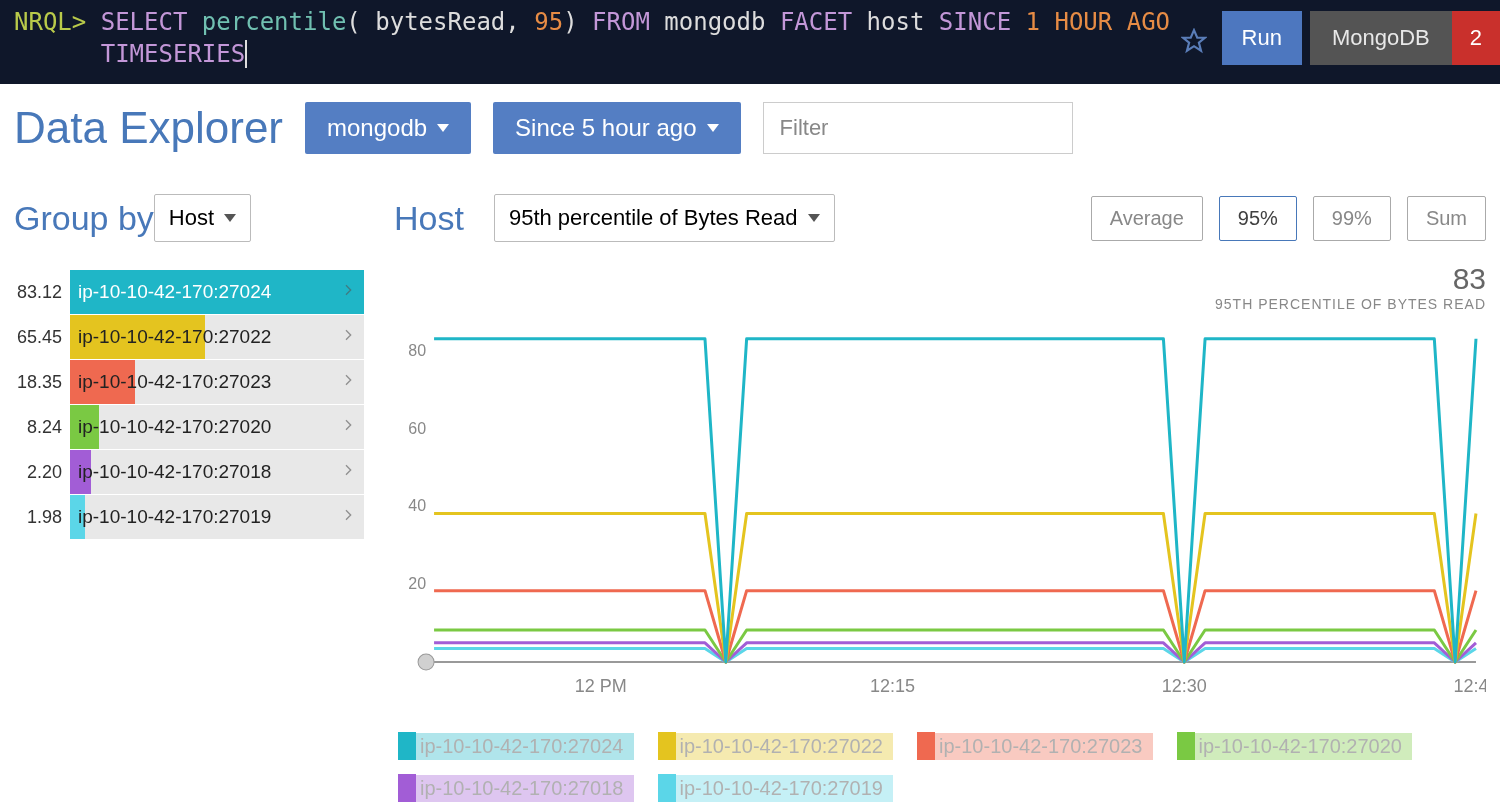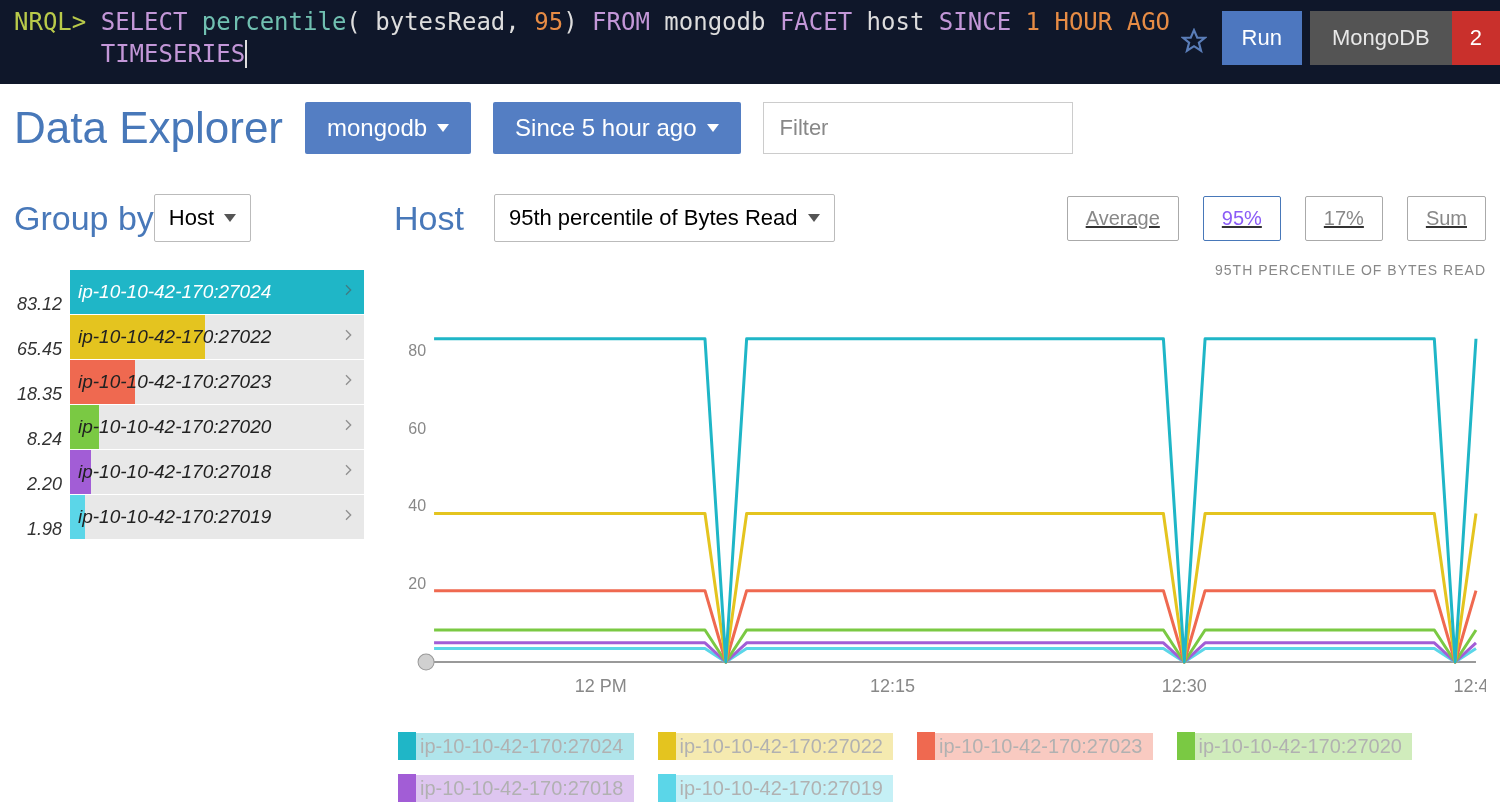"Average" .agg-btns { gap: 24px -> 16px; text-decoration: underline -> none }
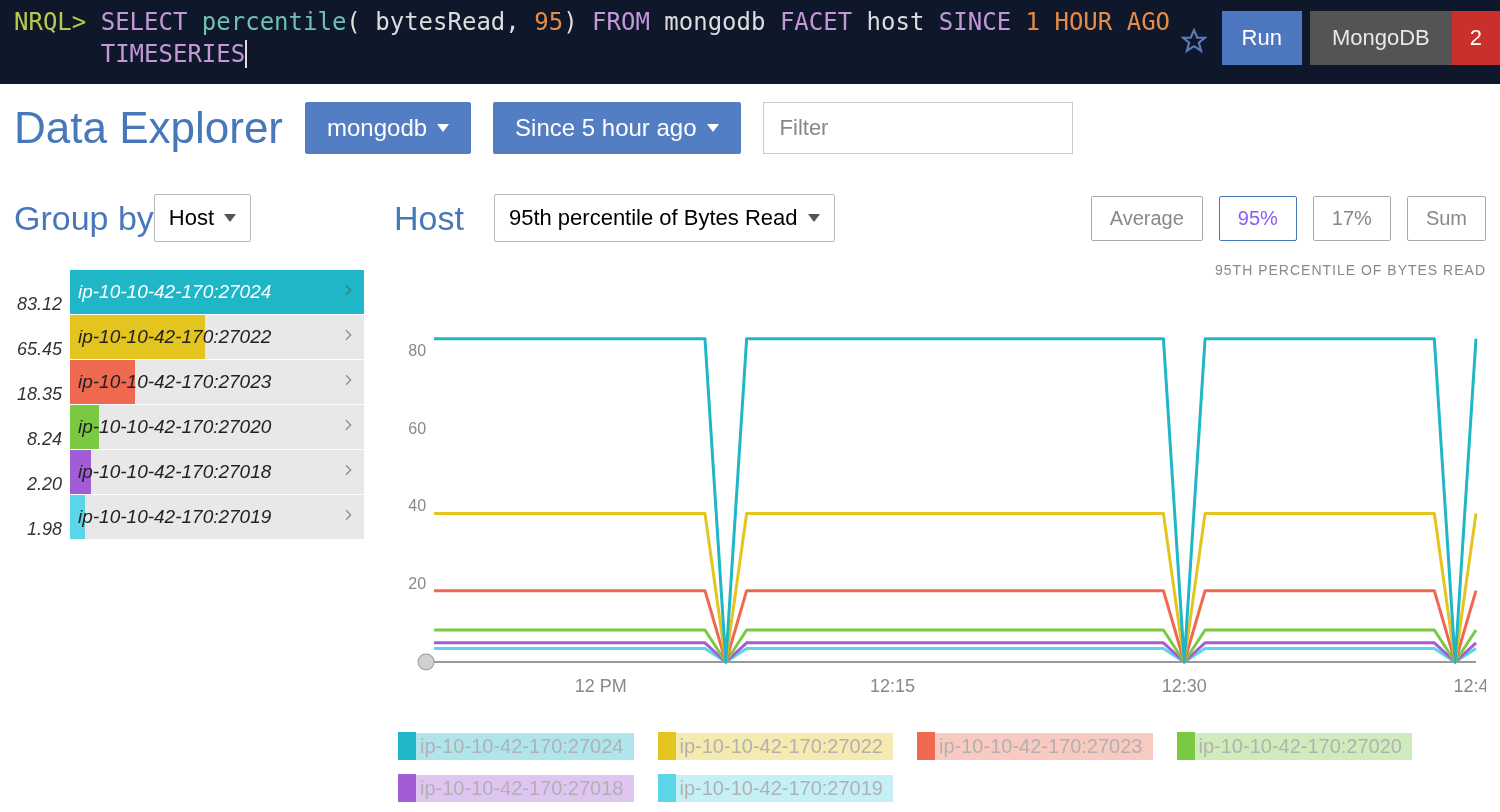"95%" .agg-btn.active { color: #8b5cf6 -> #404040 }
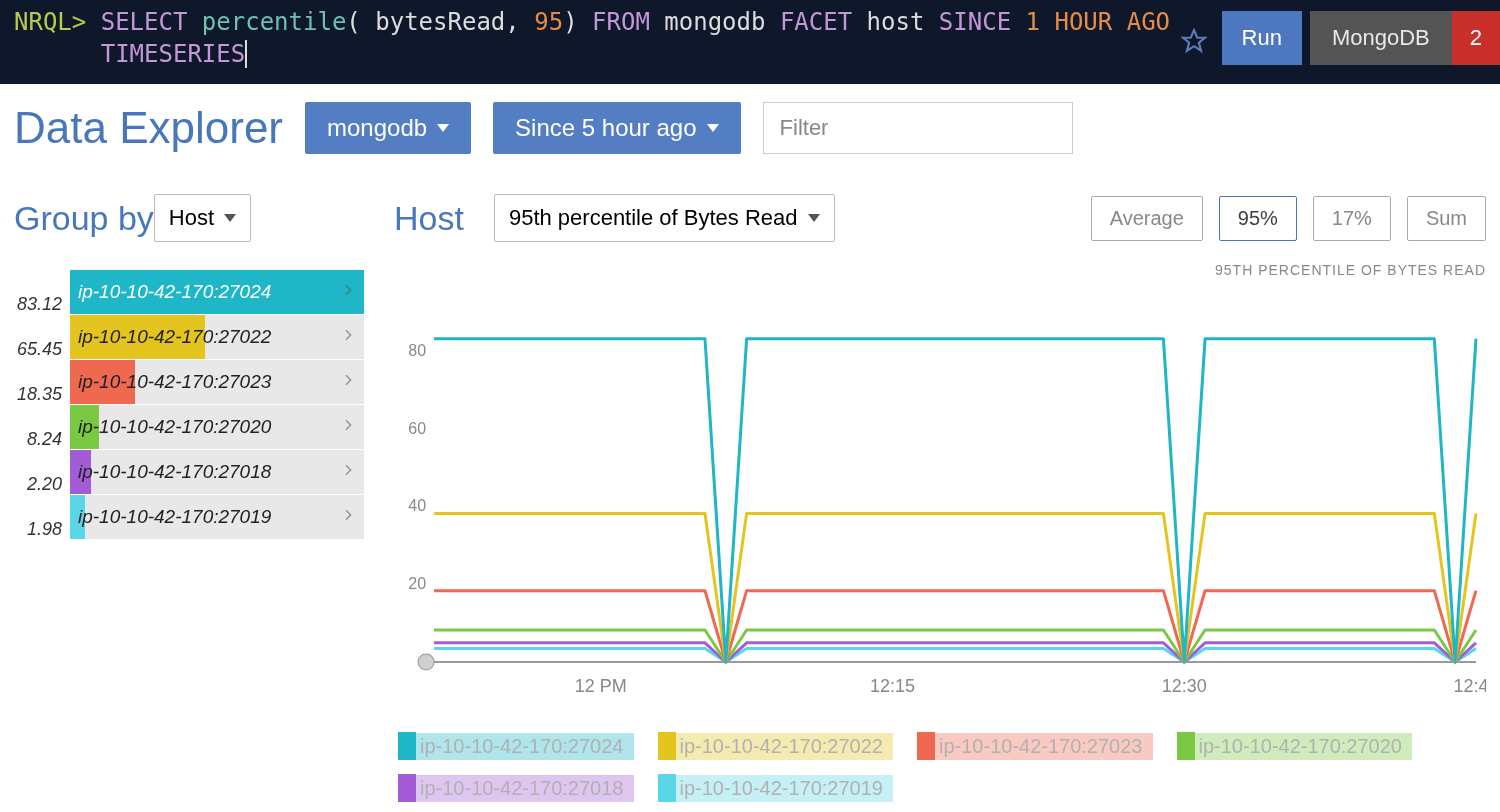"17%" button.agg-btn { text: 17% -> 99% }
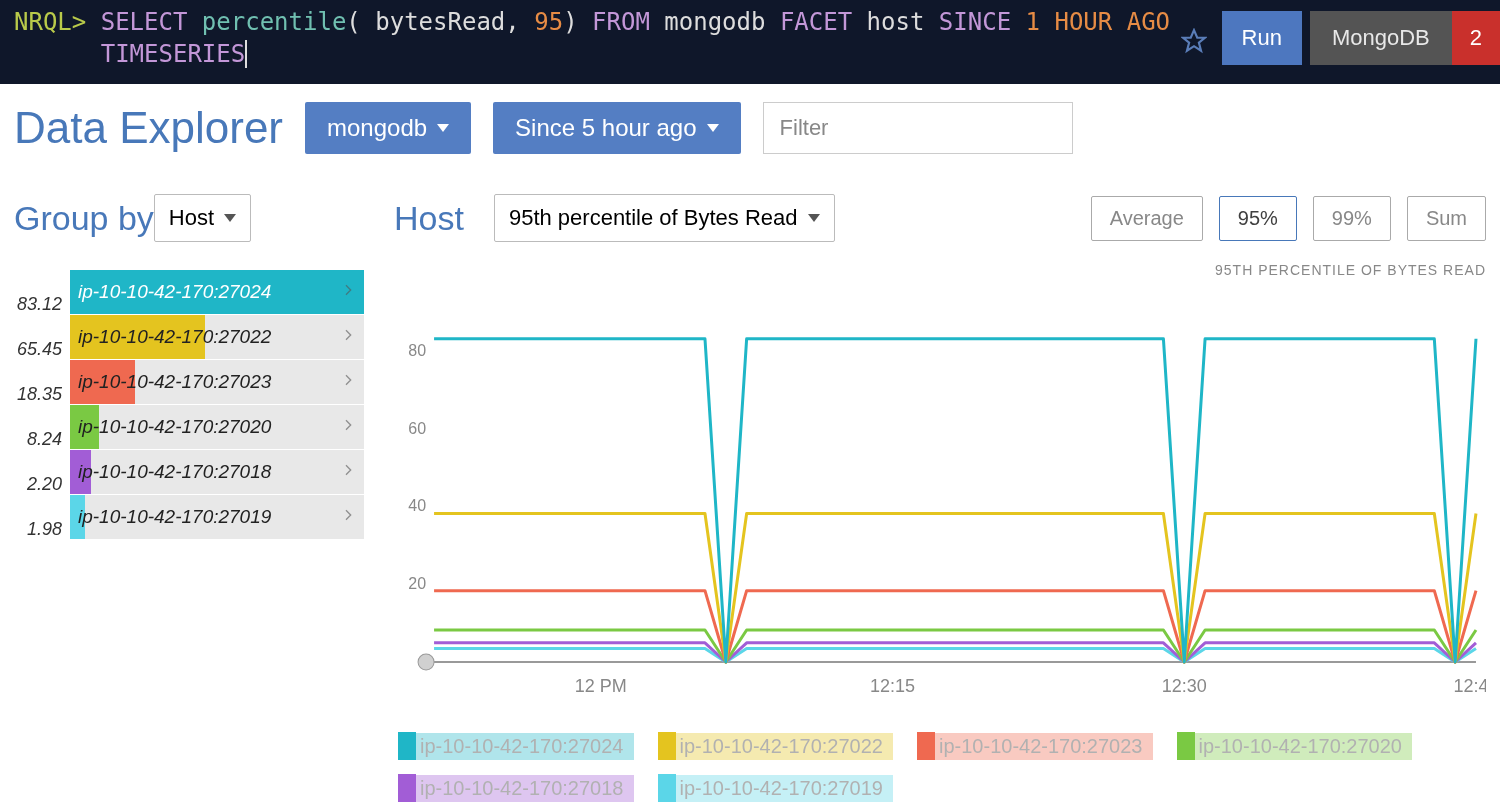"83.12" .host-item { align-items: flex-end -> center; font-style: italic -> none }
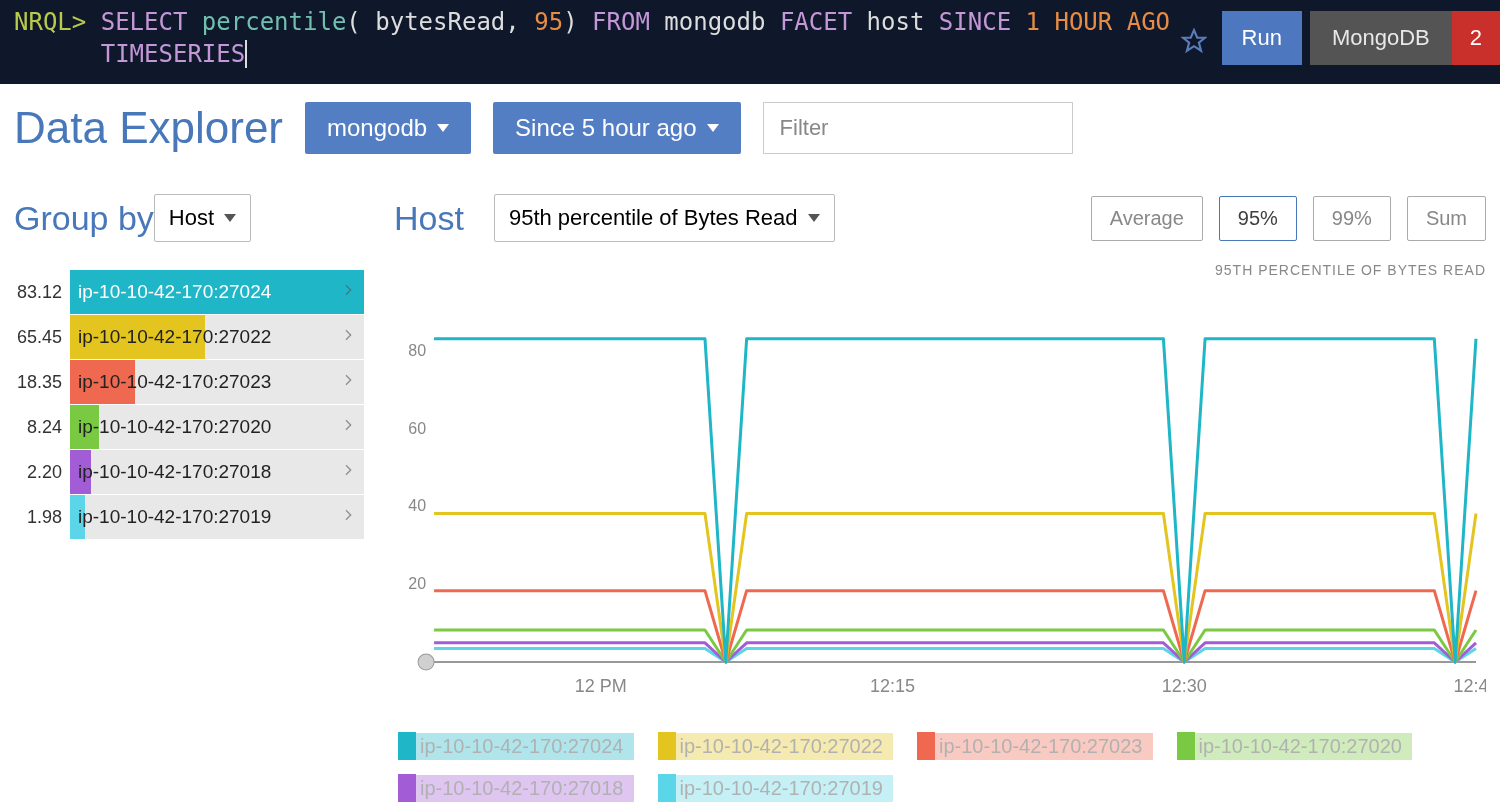"83" div.chart-bignum { html: none -> <div>83</div> }
